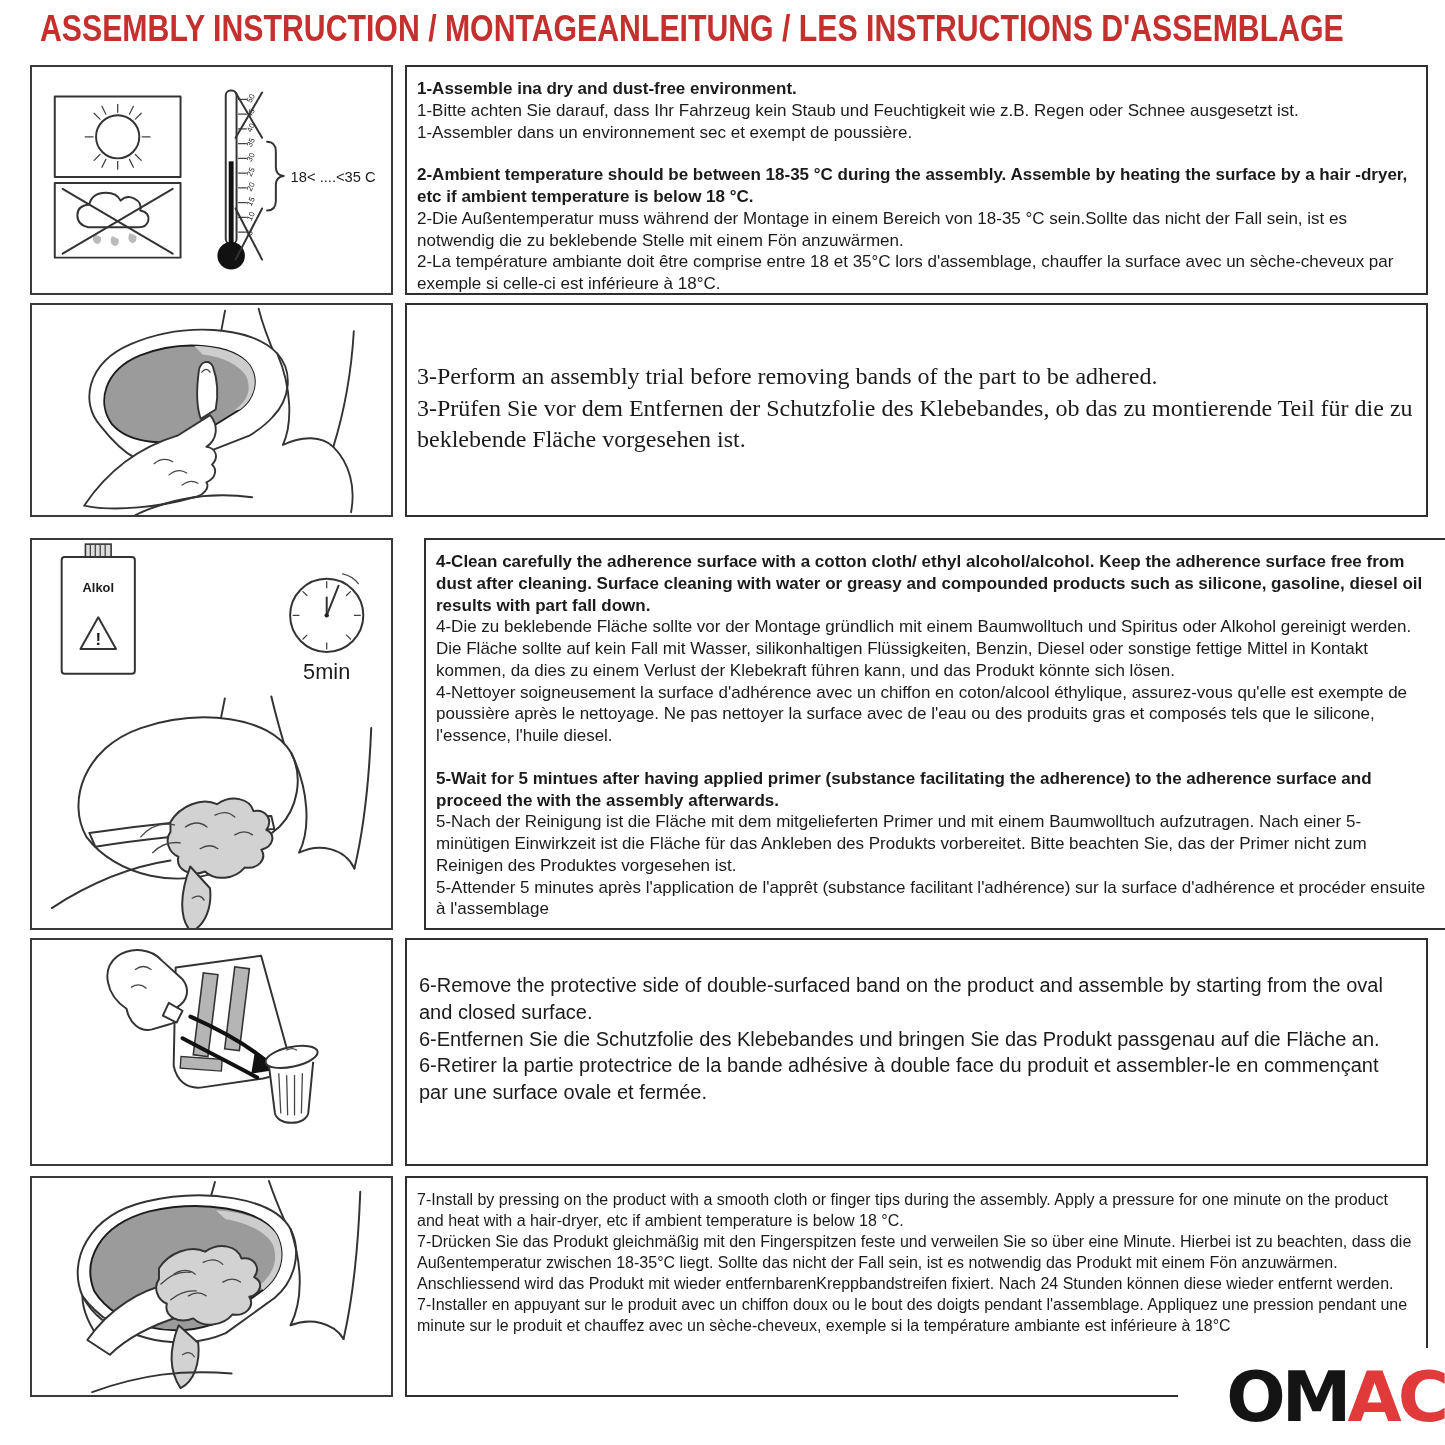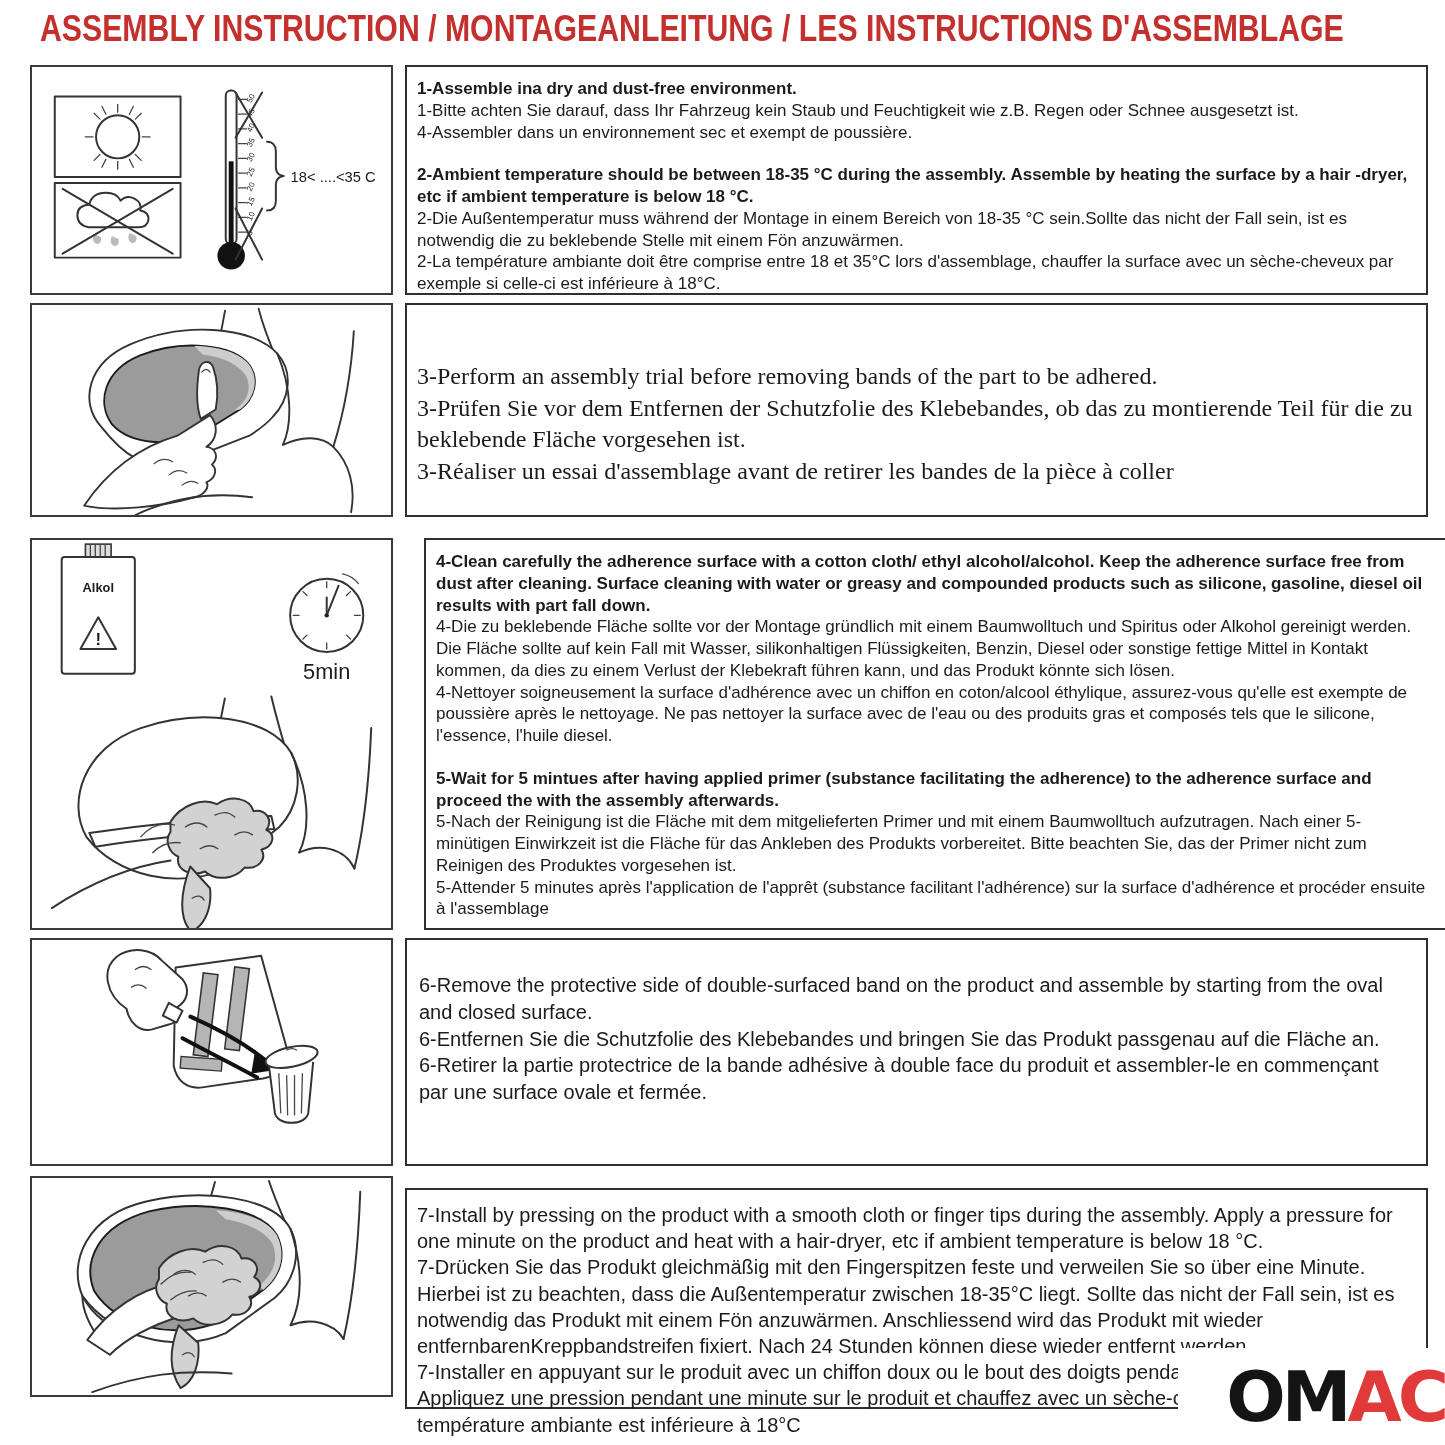"4-Assembler dans un environnement sec" p { text: 4-Assembler -> 1-Assembler }
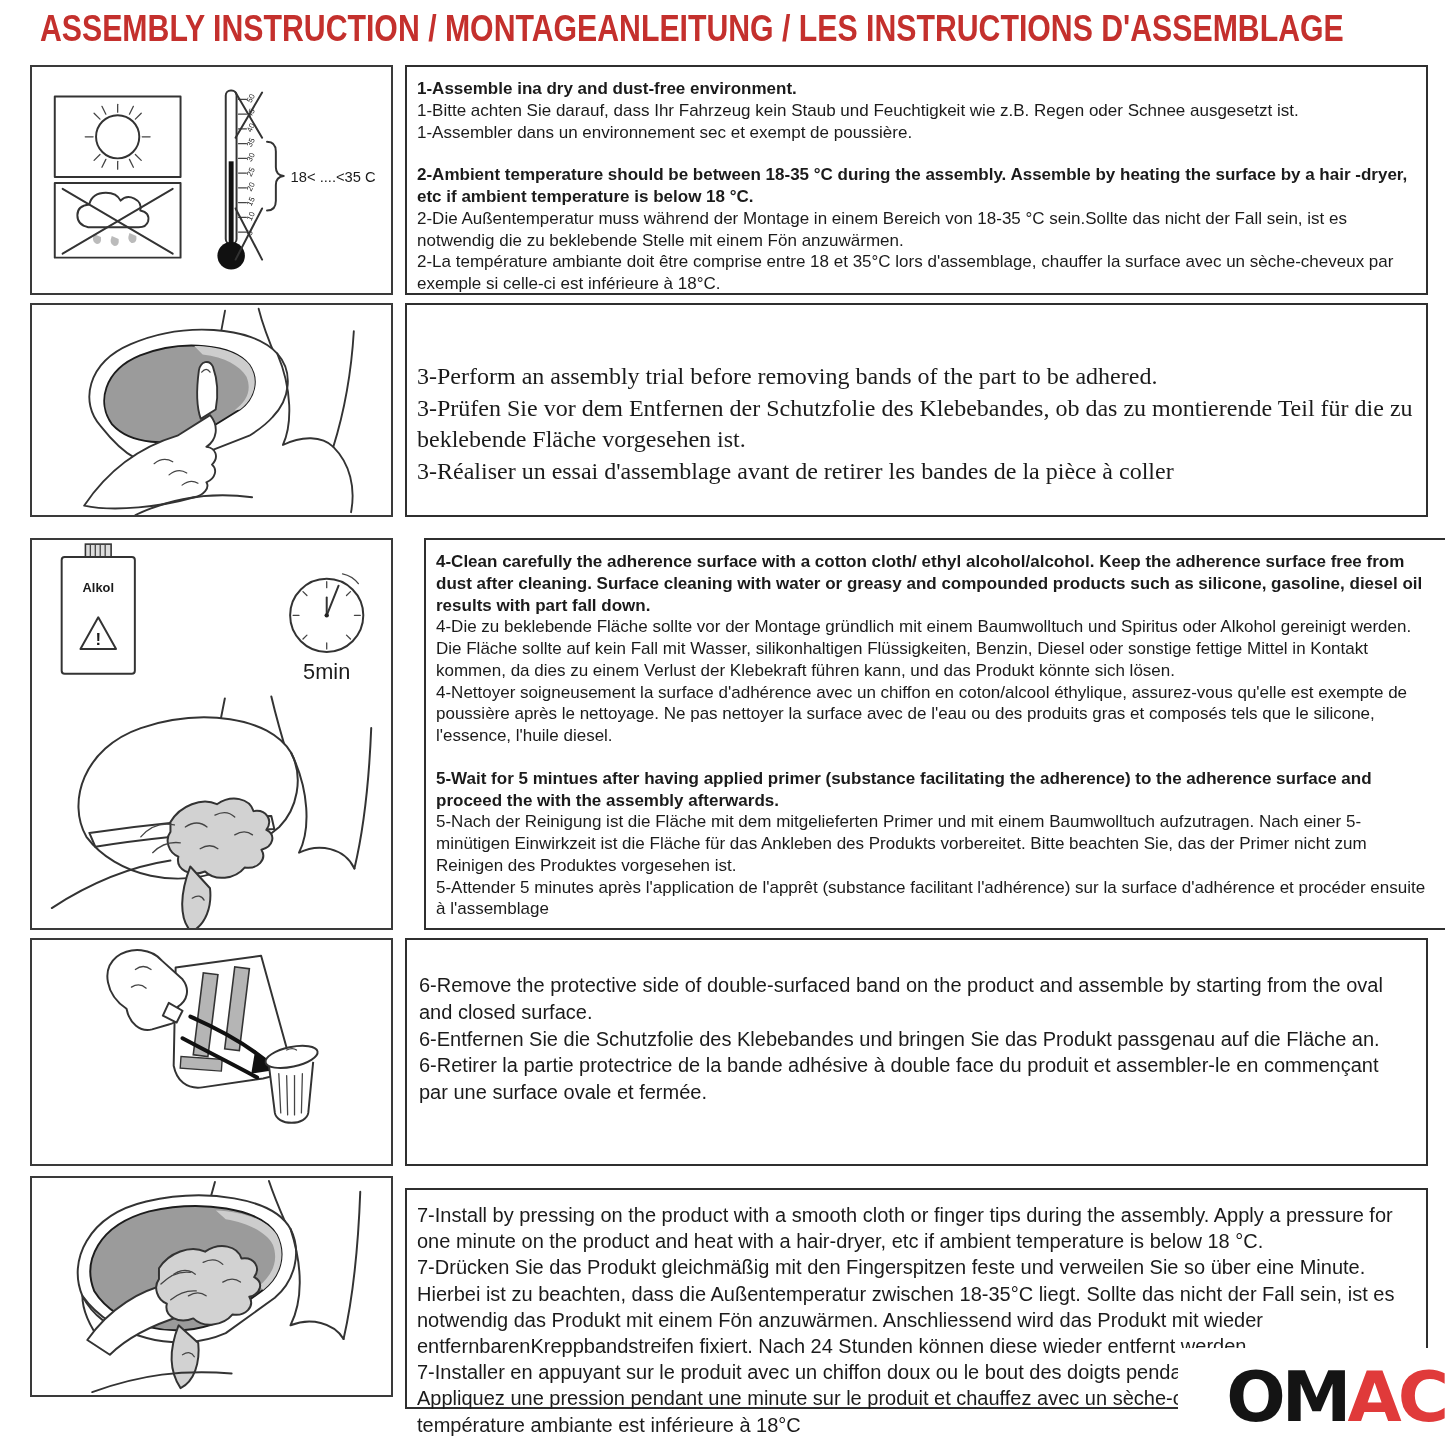"3-Réaliser un essai d'assemblage avant" p { html: <p>3-Réaliser un essai d'assemblage avant de retirer les bandes de la pièce à coller</p> -> none }
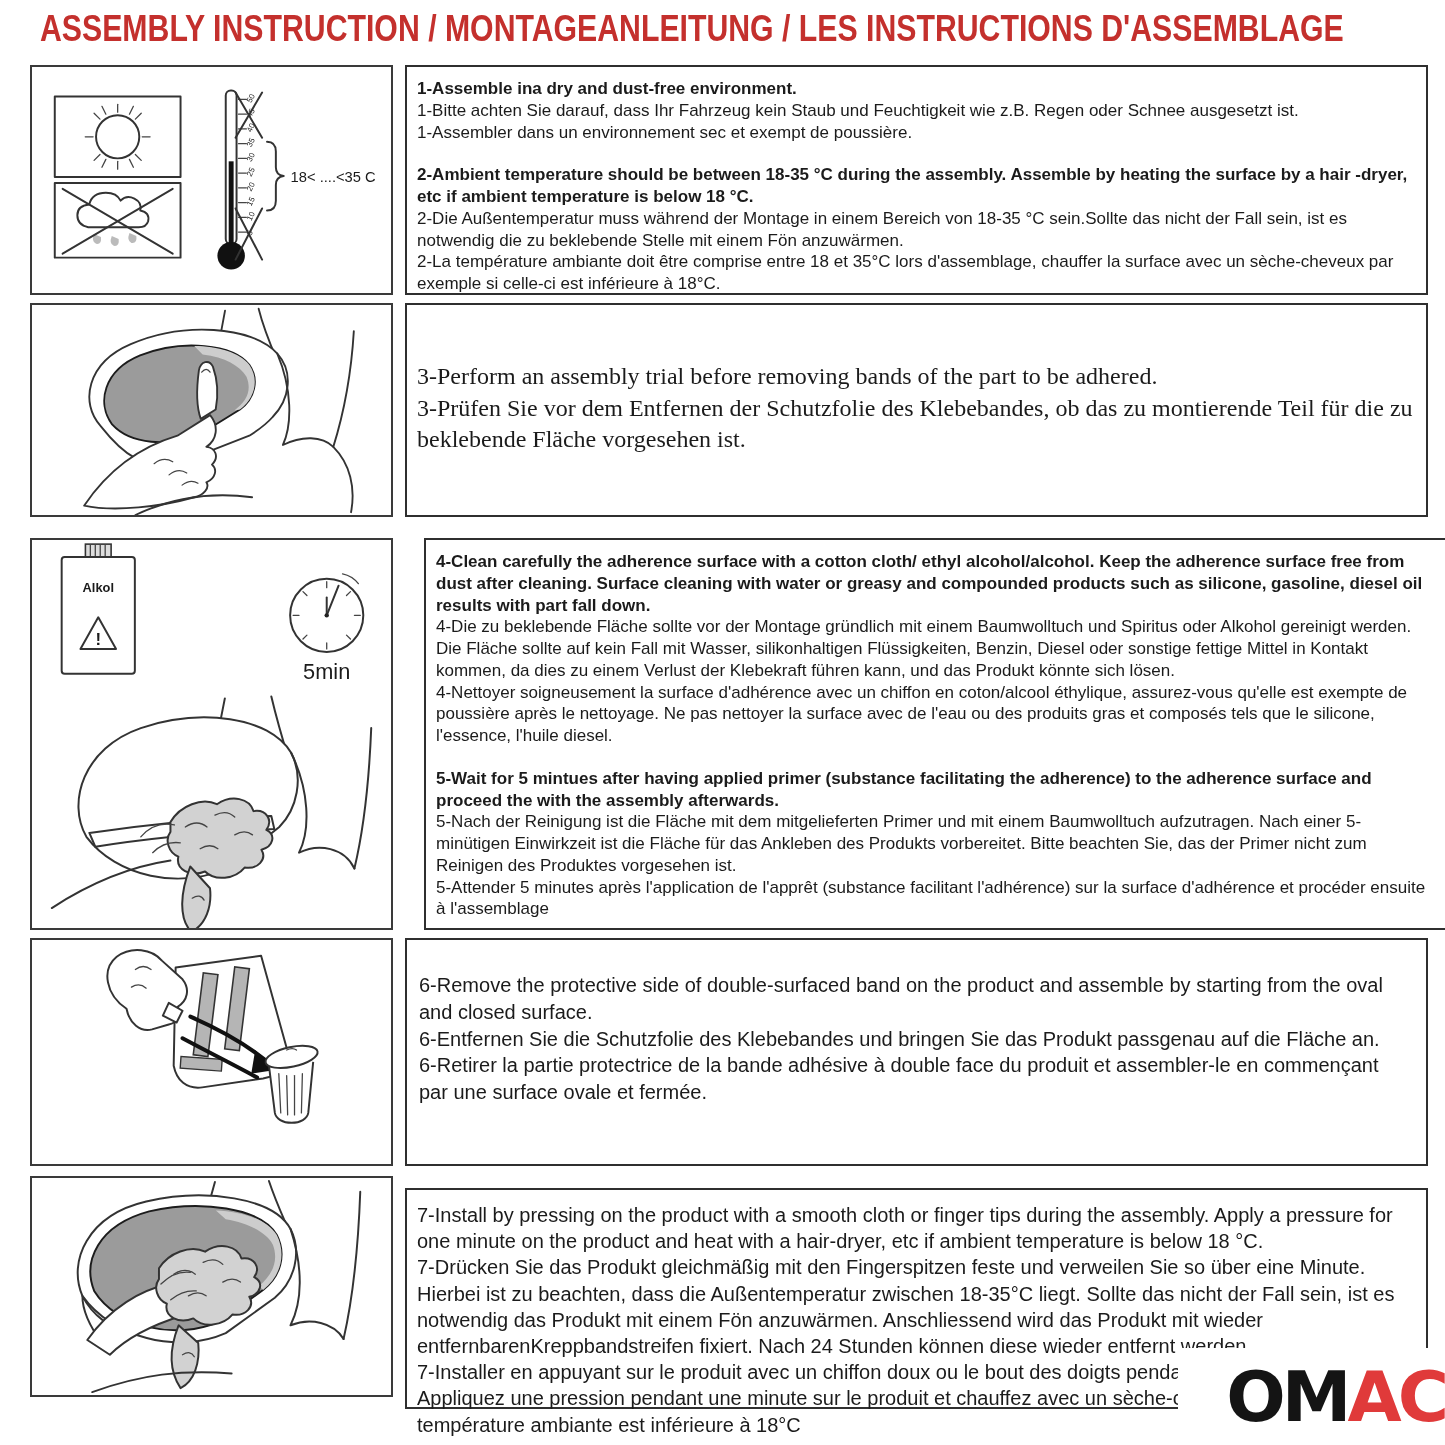"7-Install by pressing on the" .txt-sm { font-size: 20px -> 16px; margin-top: 12px -> none }
